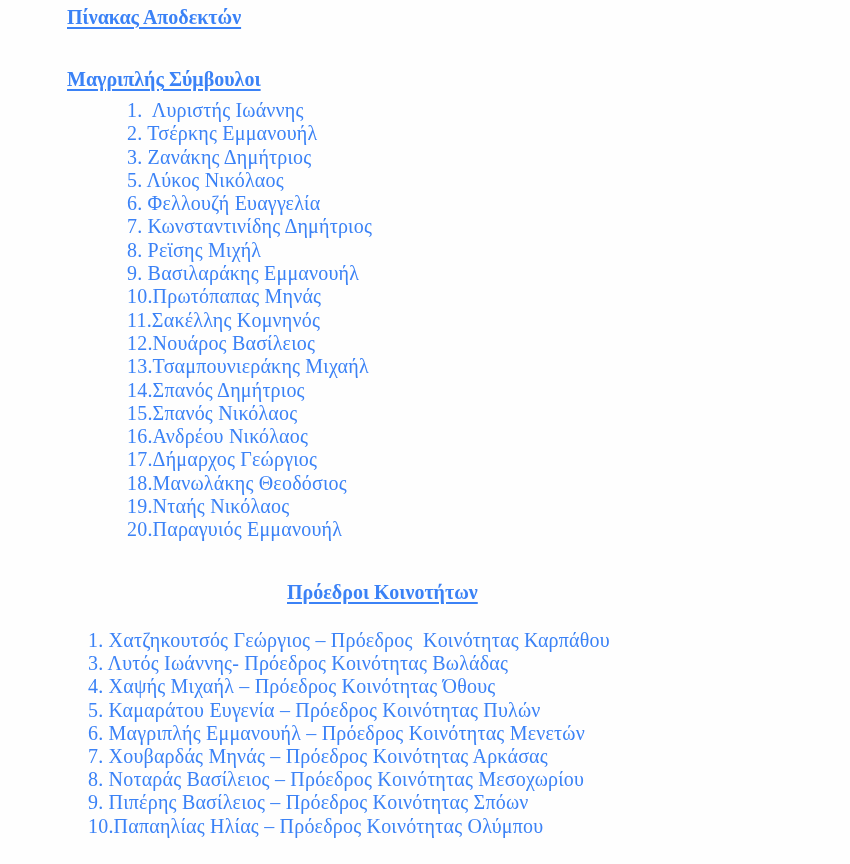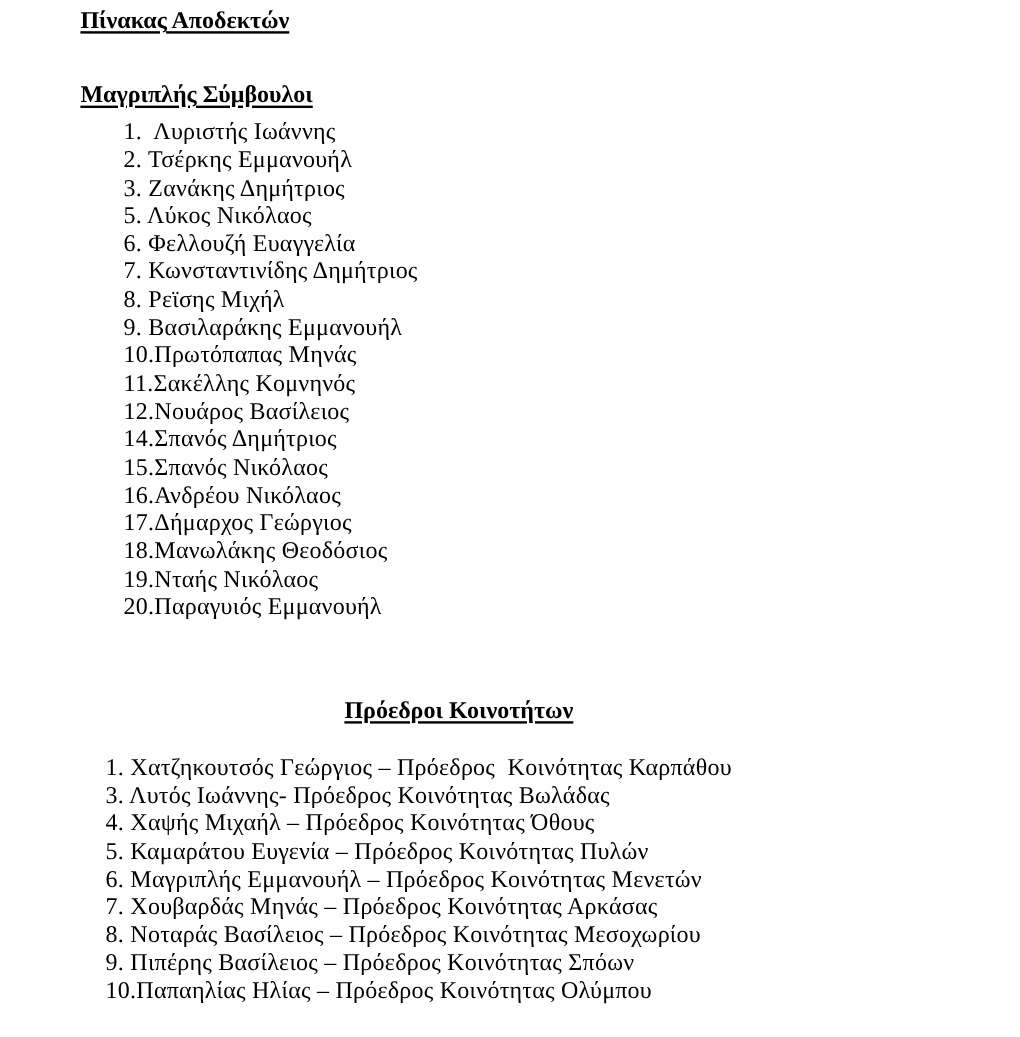"Πίνακας Αποδεκτών" .page { color: #000000 -> #3b82f6 }
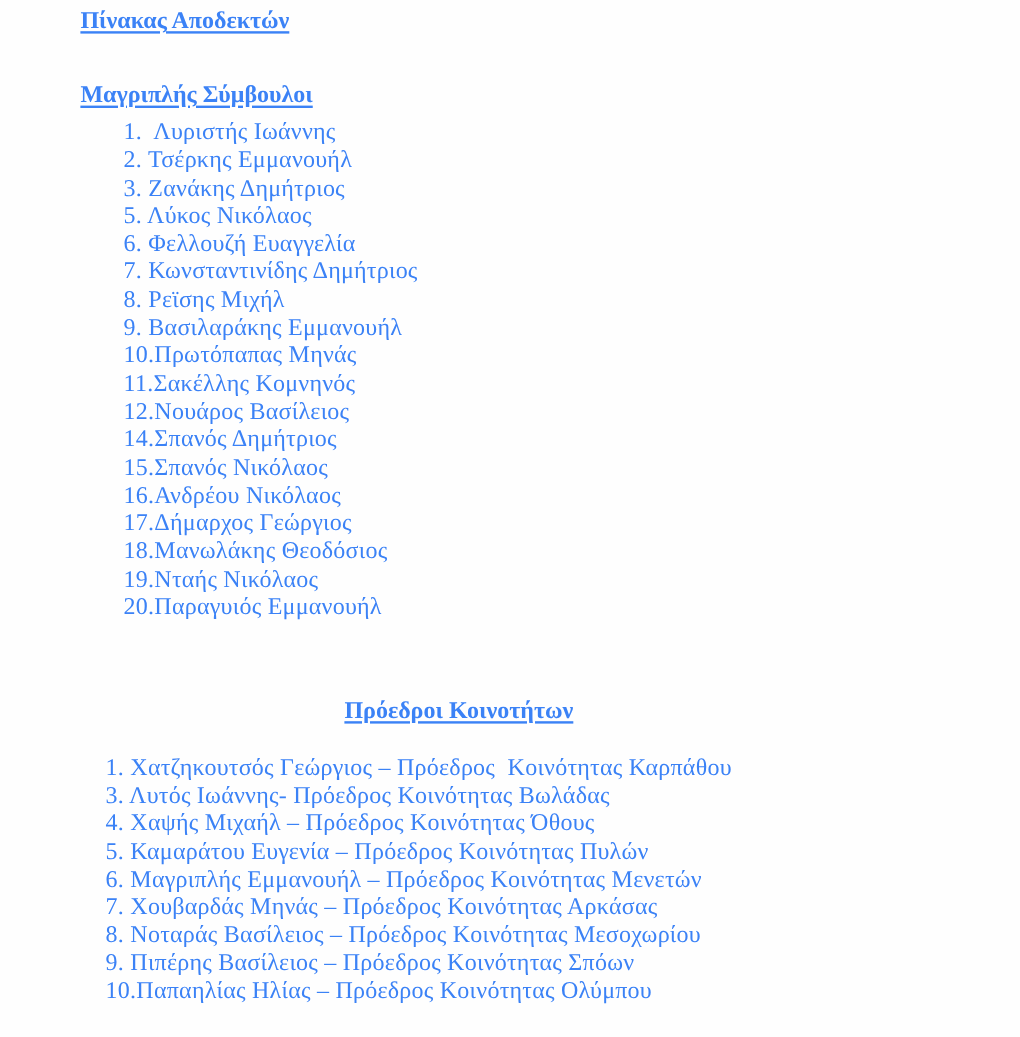"1. Λυριστής Ιωάννης" .list-councilors .list-line { margin-left: none -> 24px }
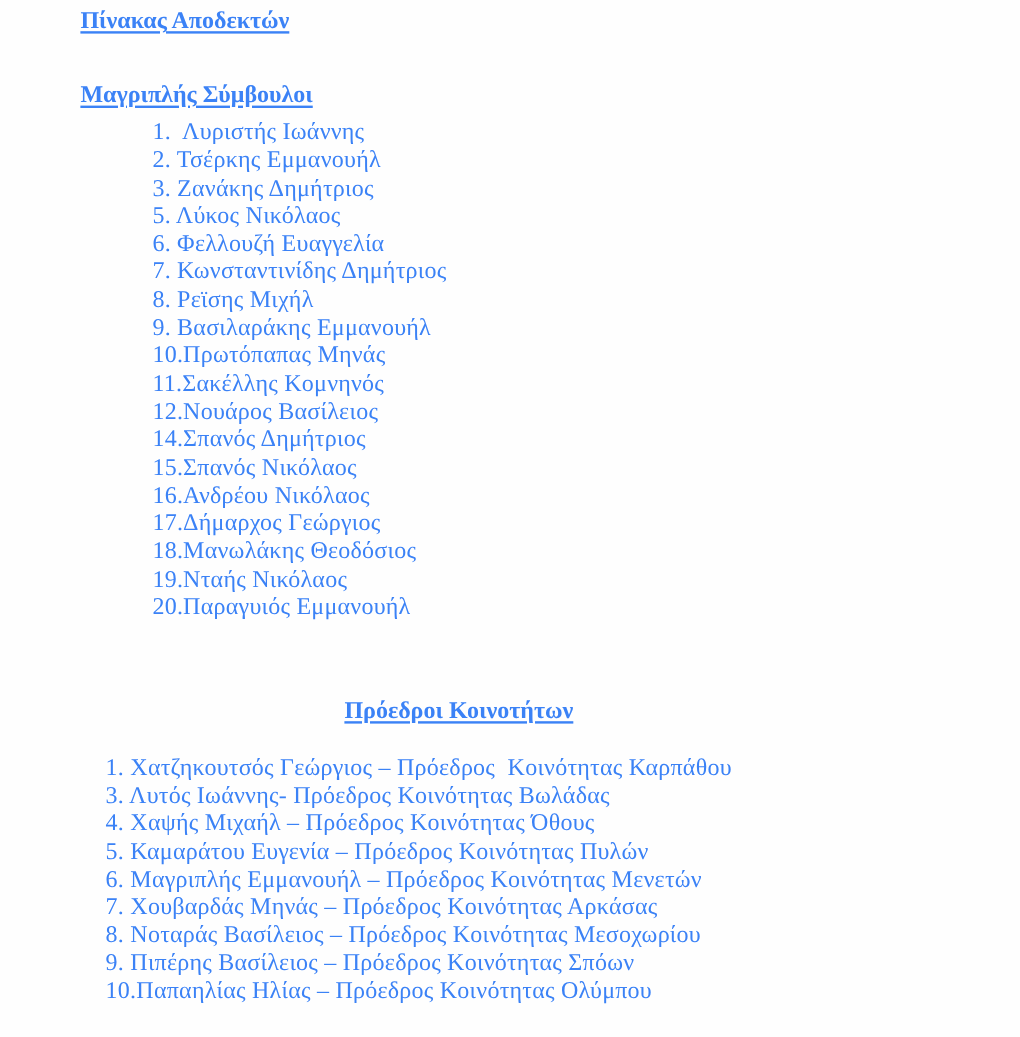"13.Τσαμπουνιεράκης Μιχαήλ" div.list-line { html: none -> <div>13.Τσαμπουνιεράκης Μιχαήλ</div> }
